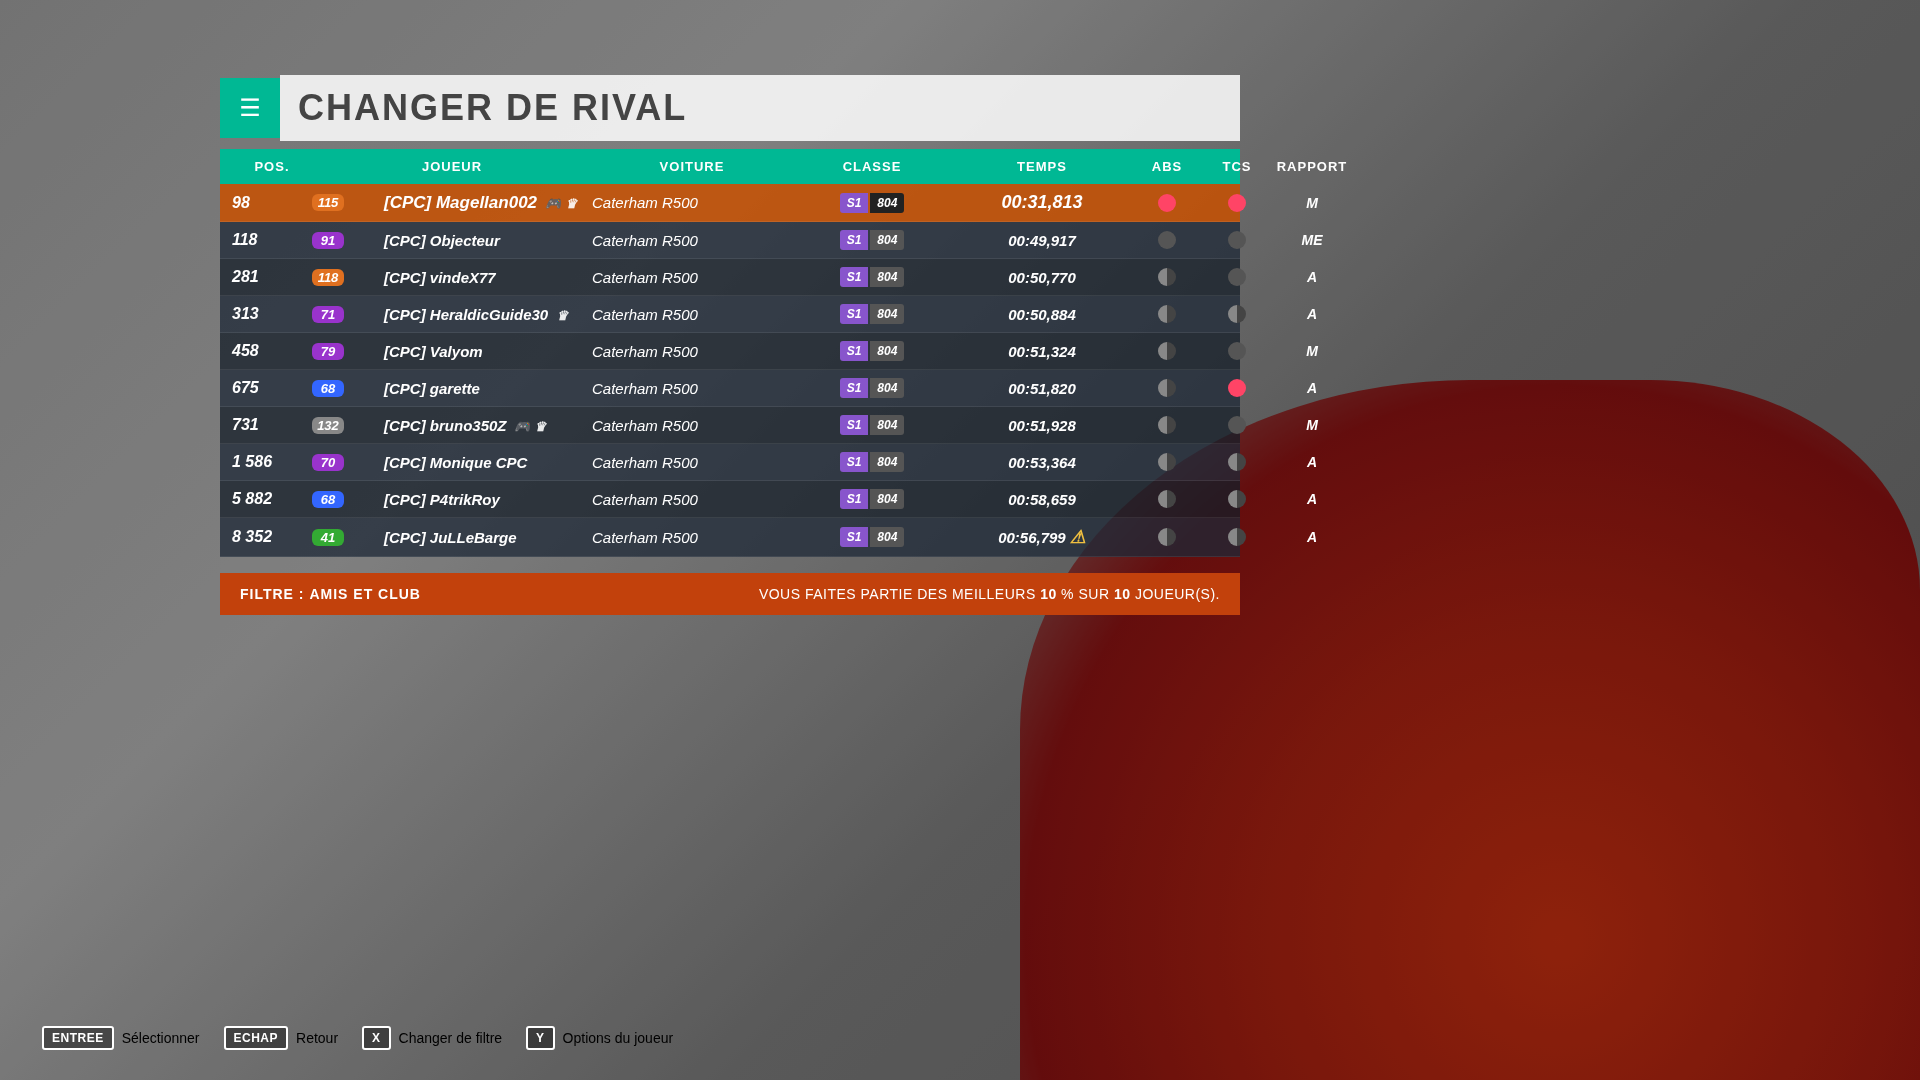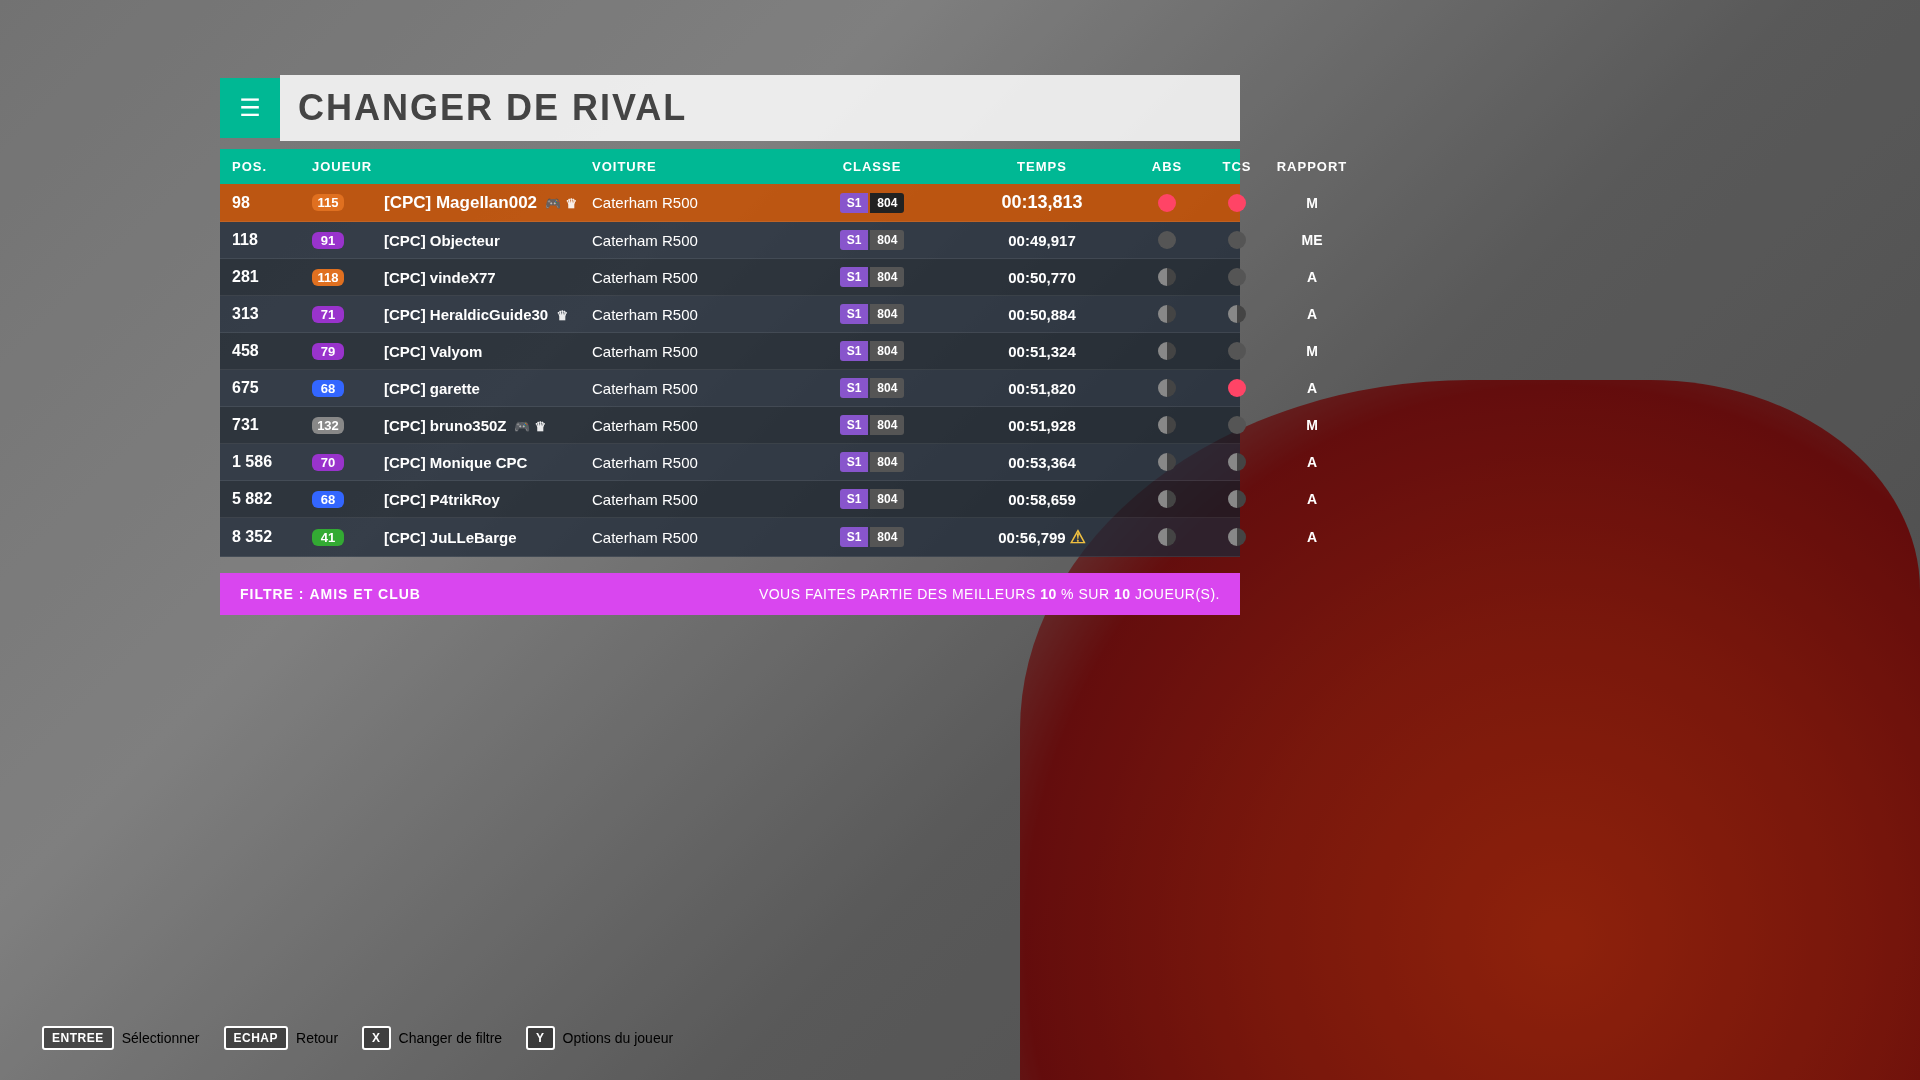"POS." .col-header { text-align: none -> center }
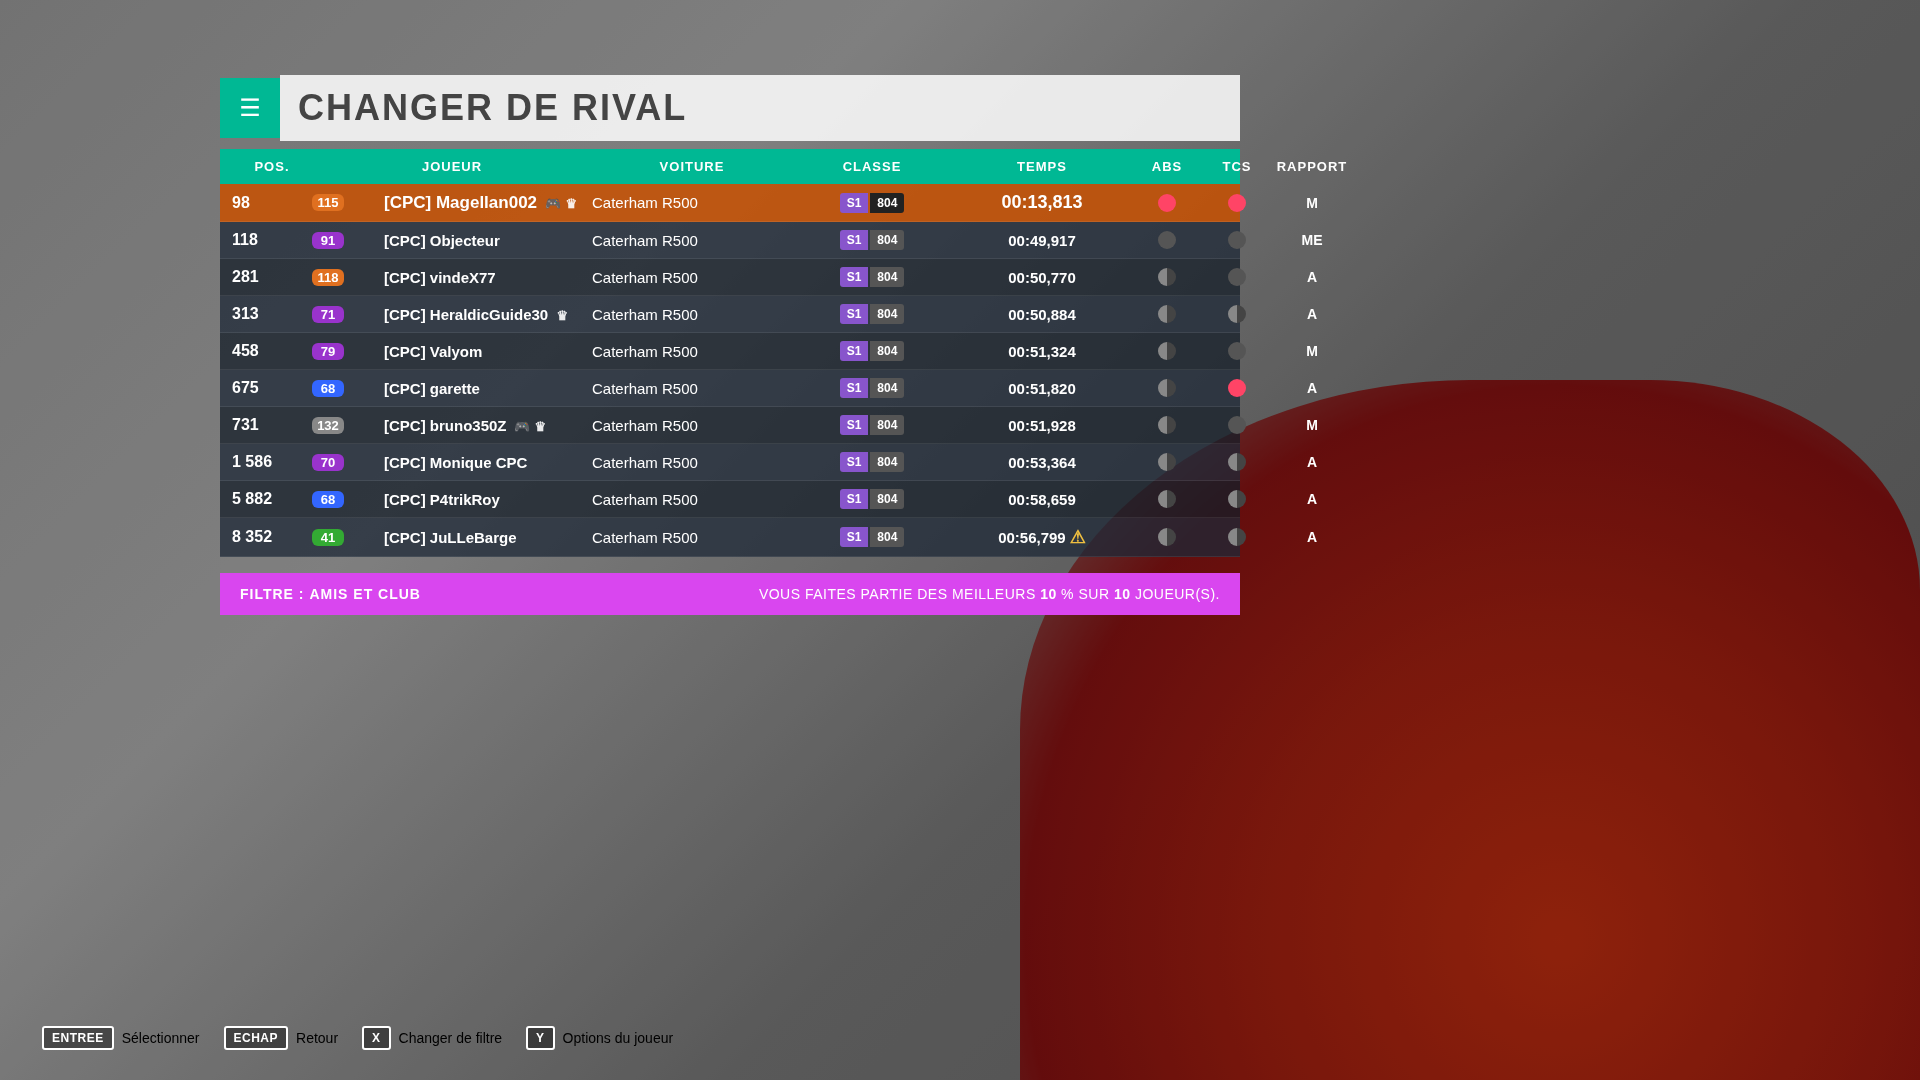"98" .table-row { font-style: none -> italic }
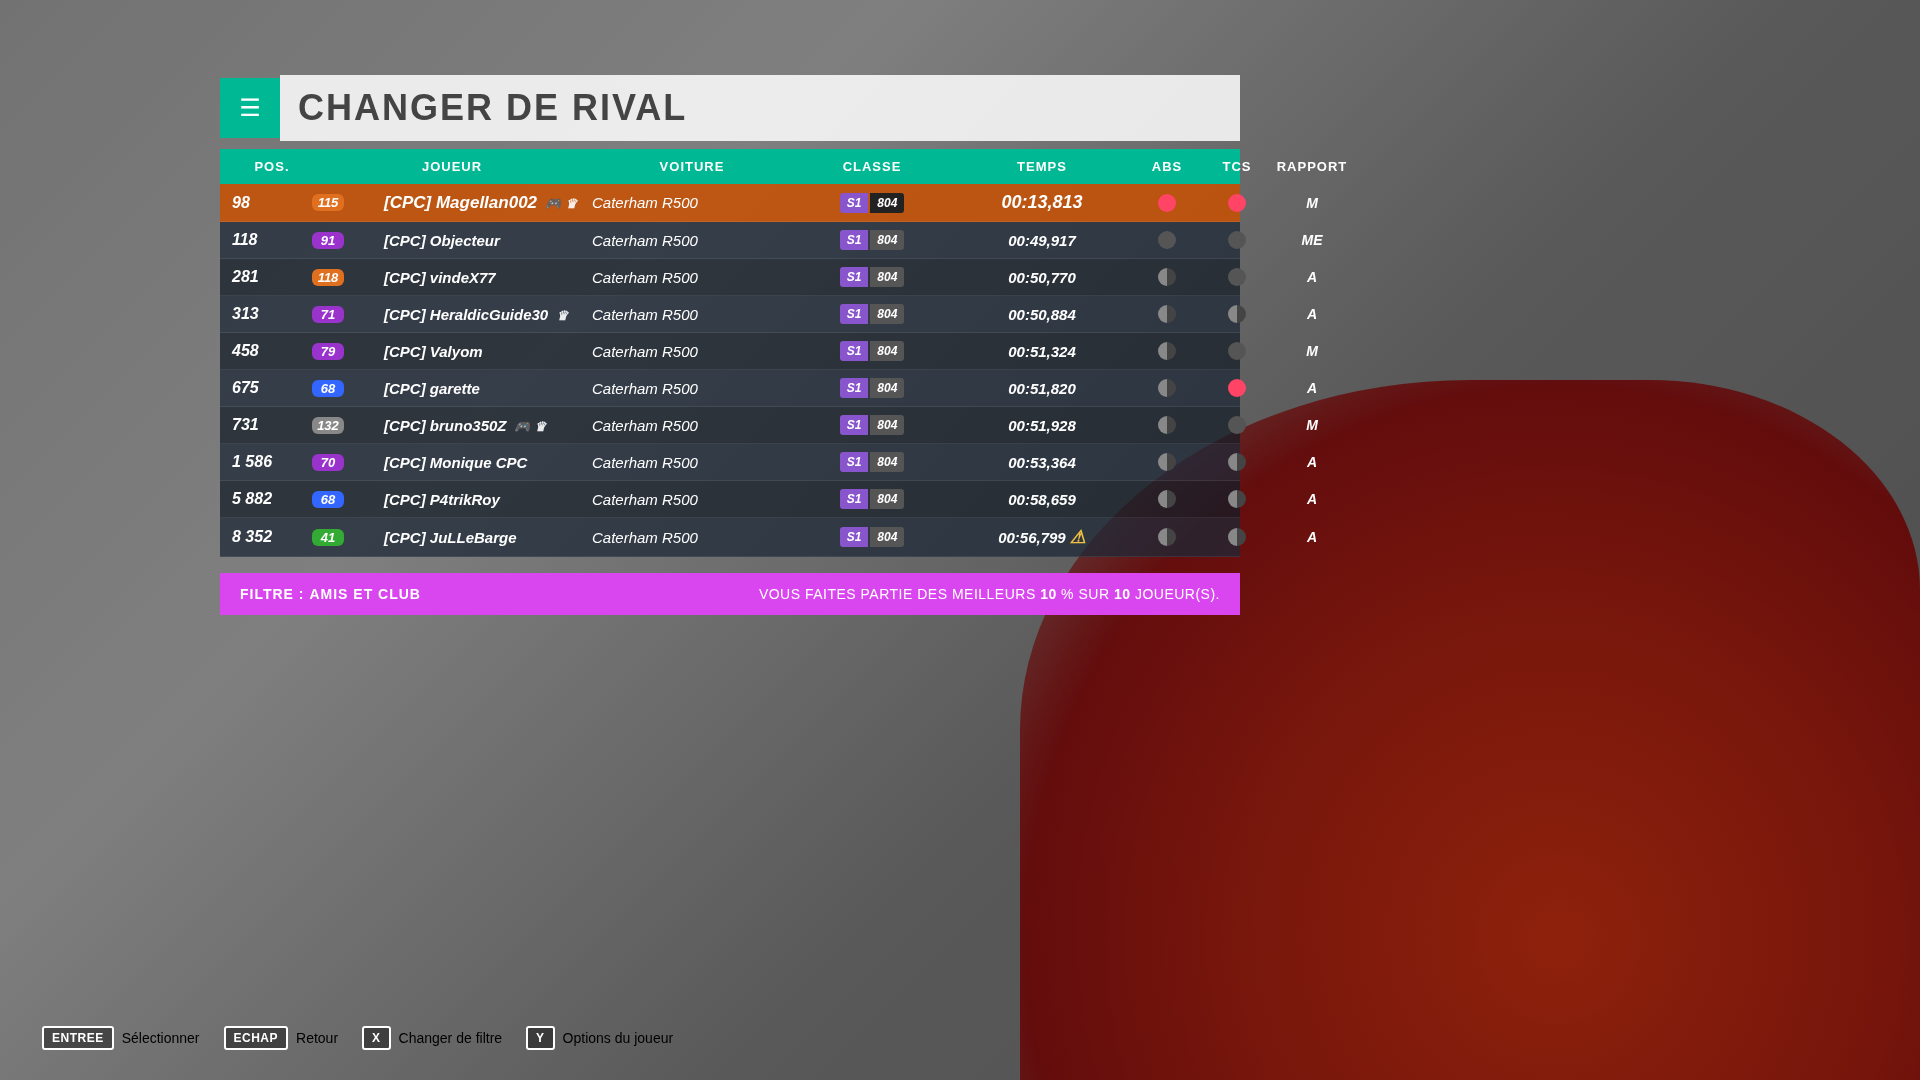"00:13,813" div.cell { text: 00:13,813 -> 00:31,813 }
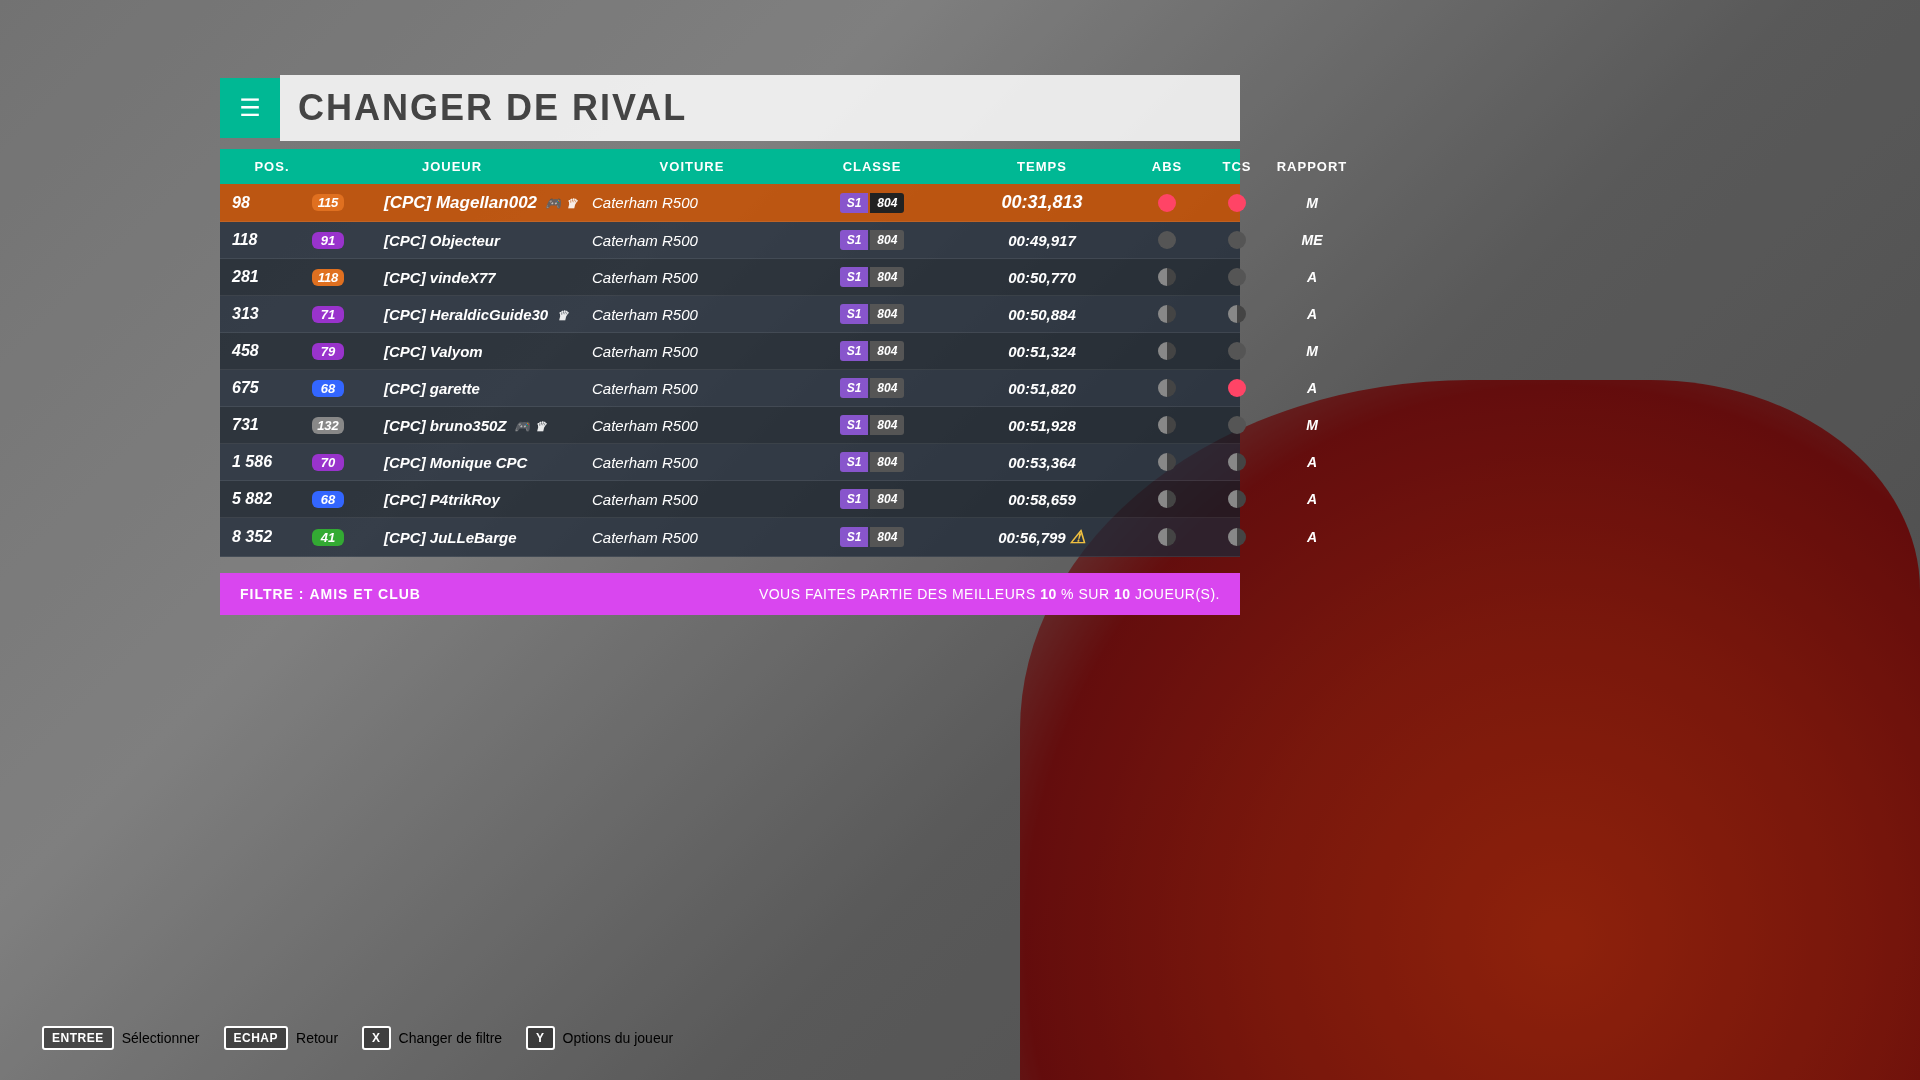"FILTRE : AMIS ET CLUB" .filter-bar { background: #d946ef -> #c2410c }
